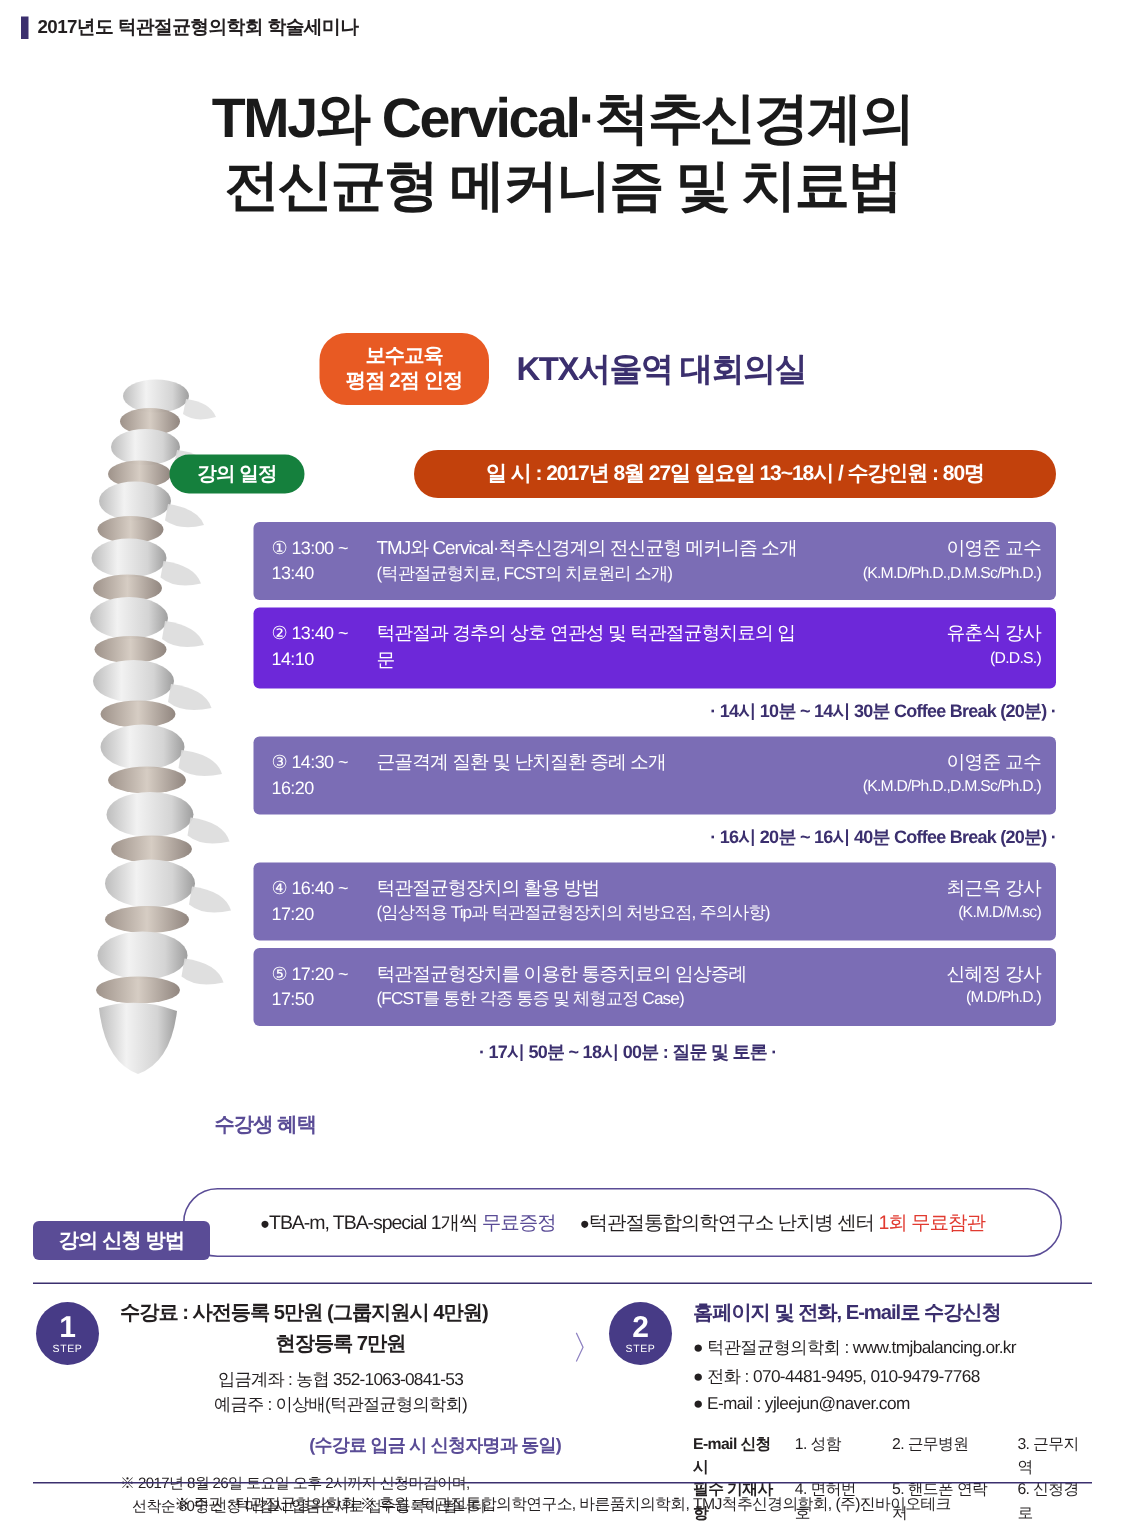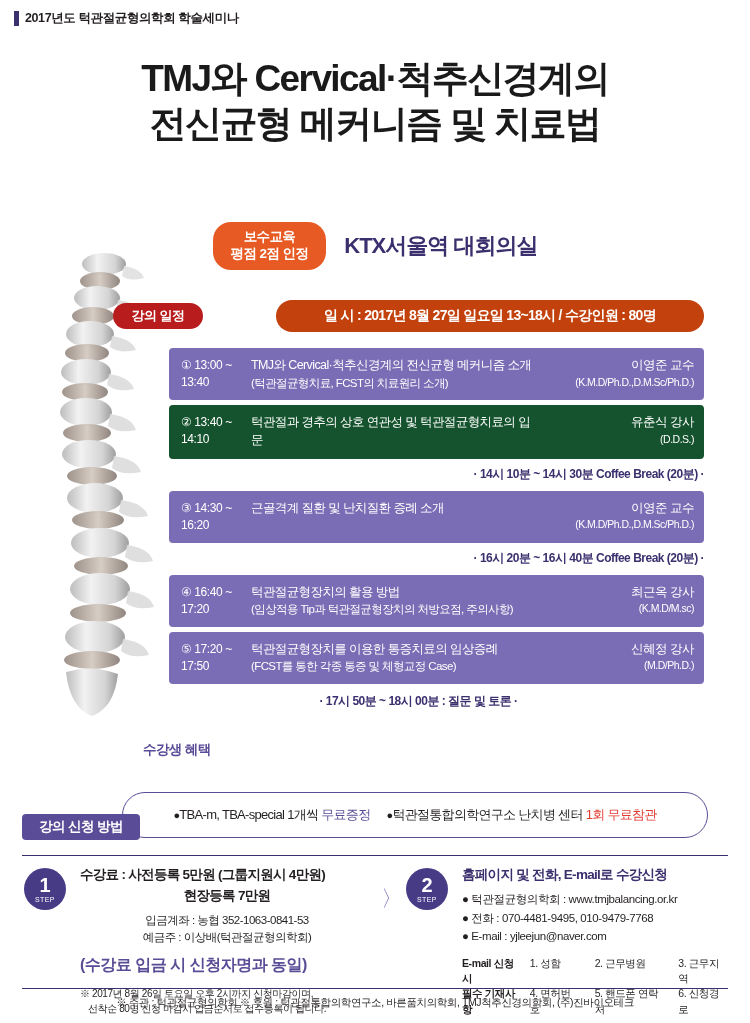"강의 일정" .sched-tab { background: #b91c1c -> #15803d }
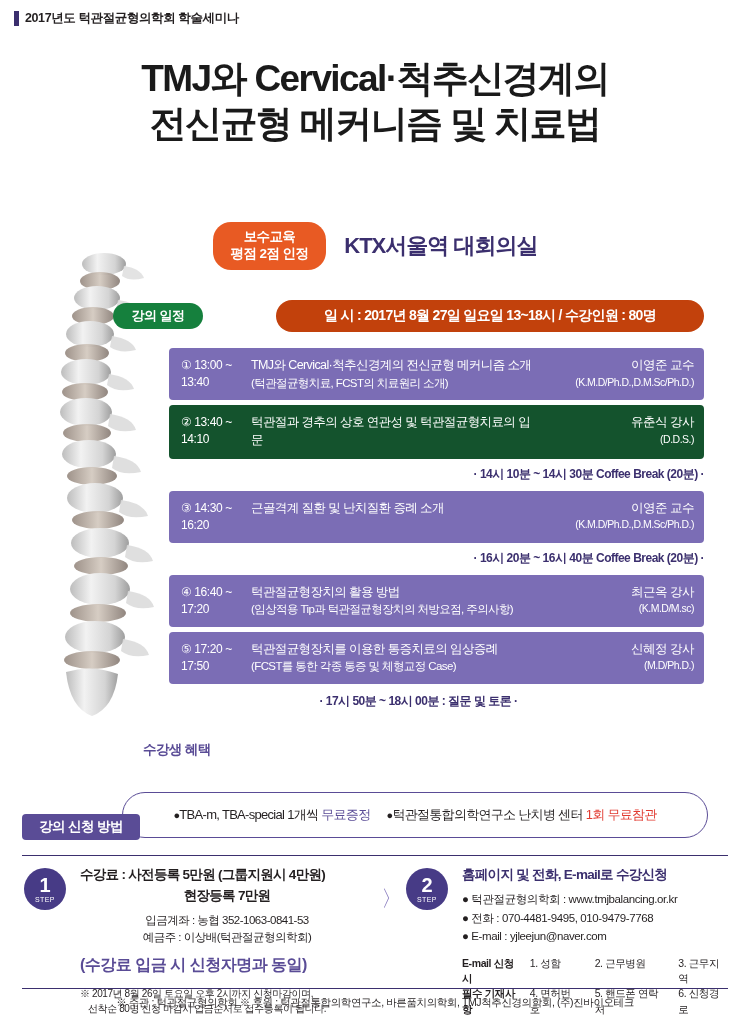"② 13:40 ~" .block.light { background: #14532d -> #6d28d9 }
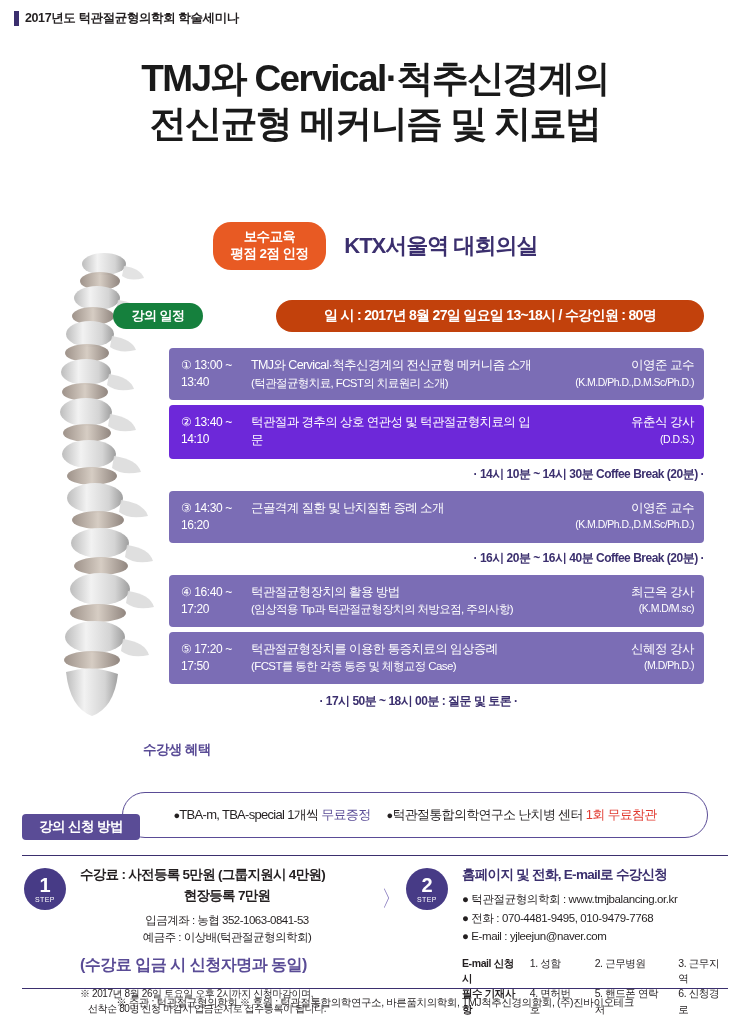"(수강료 입금 시 신청자명과 동일)" .c1-note { font-size: 16px -> 12px; text-align: left -> right }
